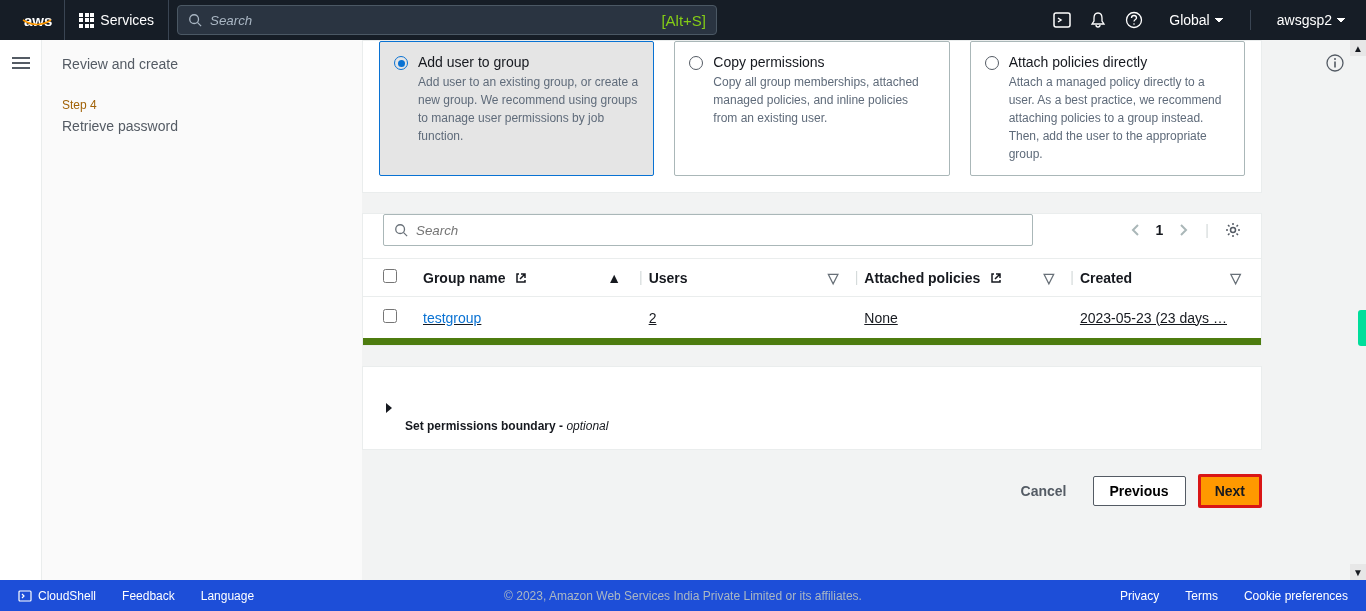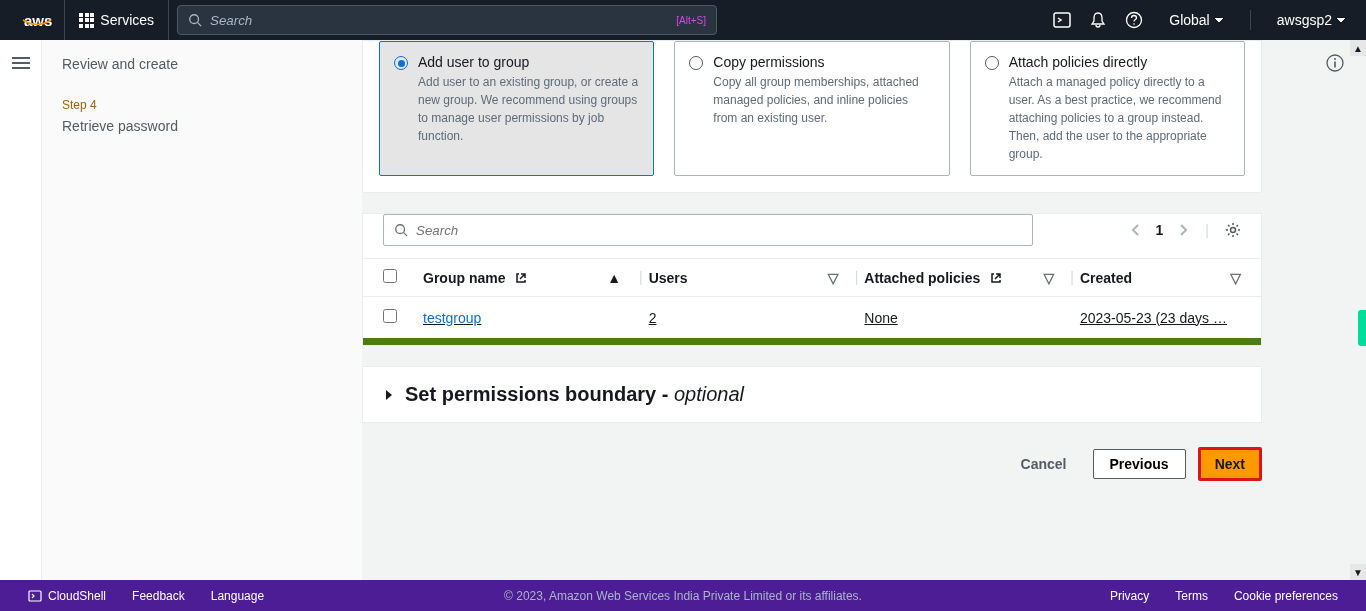"[Alt+S]" .shortcut { color: #d946ef -> #84cc16; font-size: 10px -> 15px }
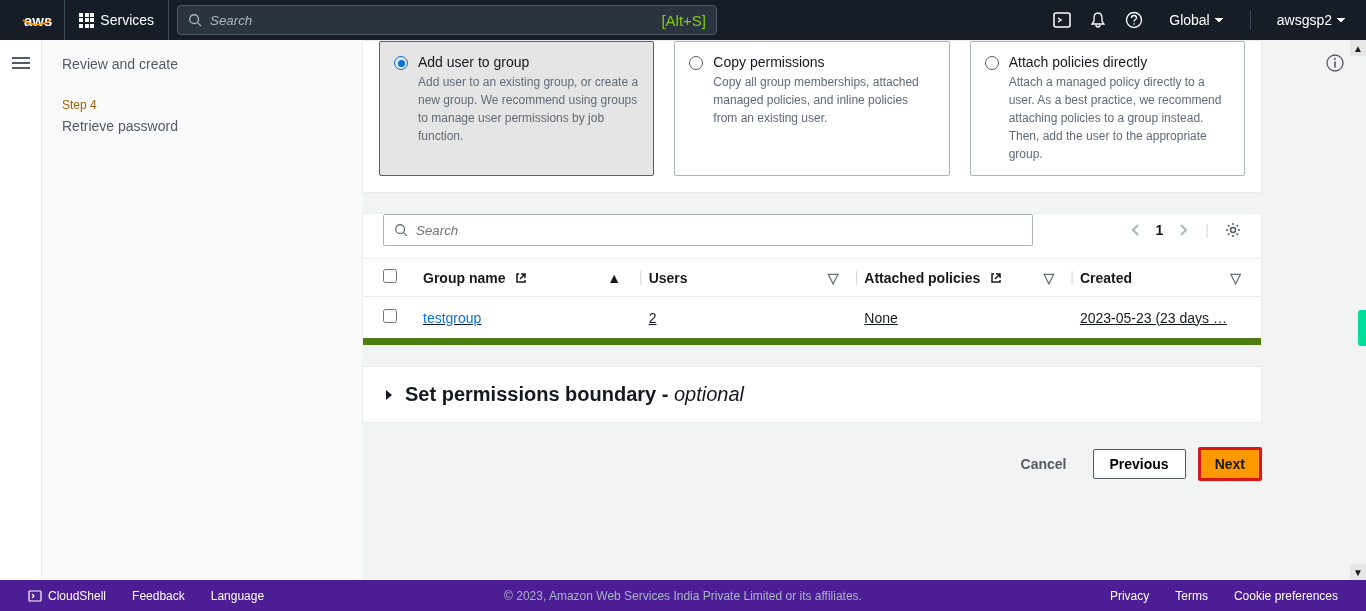"Set permissions boundary - optional" .boundary-title { font-size: 20px -> 12px; margin-top: none -> 36px }
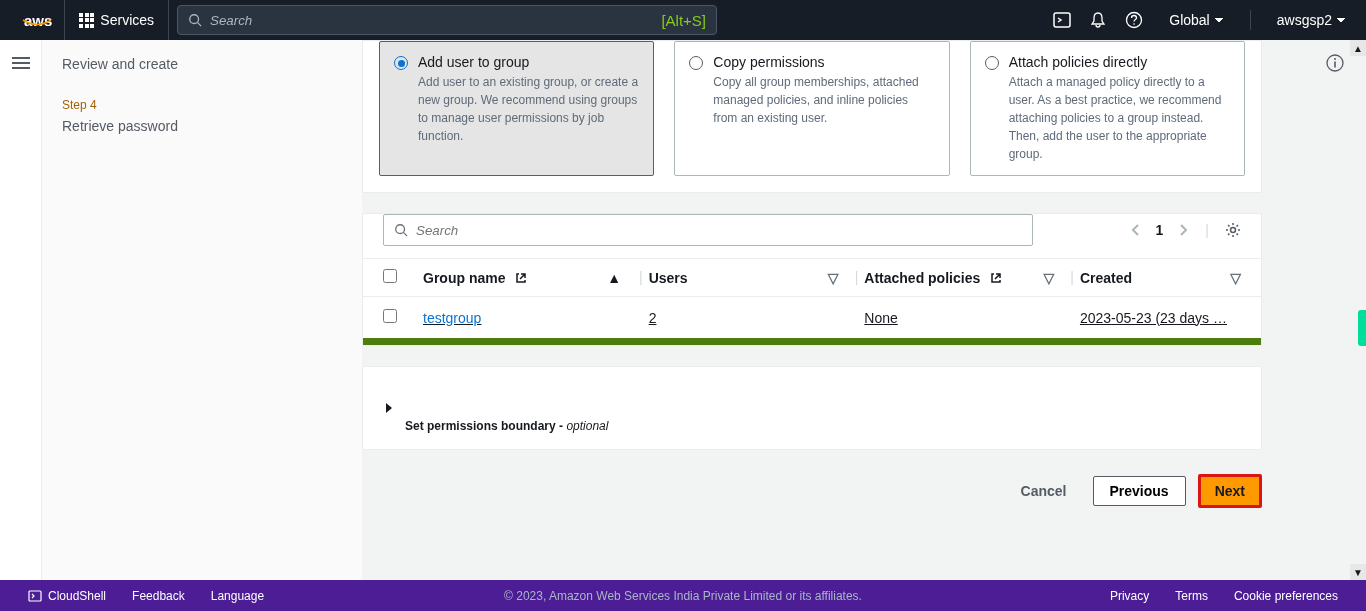"CloudShell" .footer { background: #4c1d95 -> #1d4ed8; padding: 0 28px -> 0 18px }
